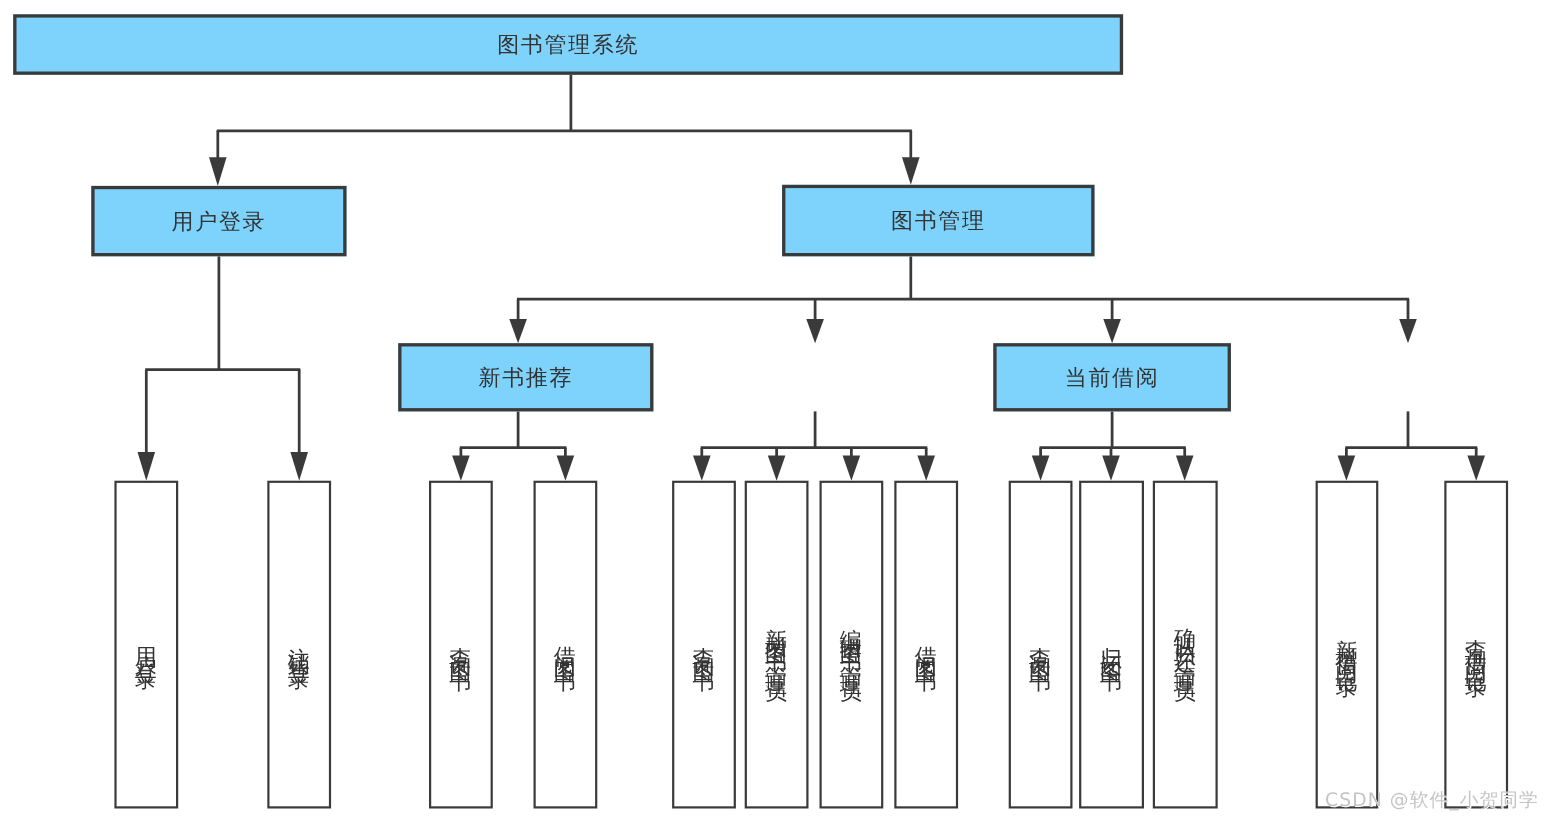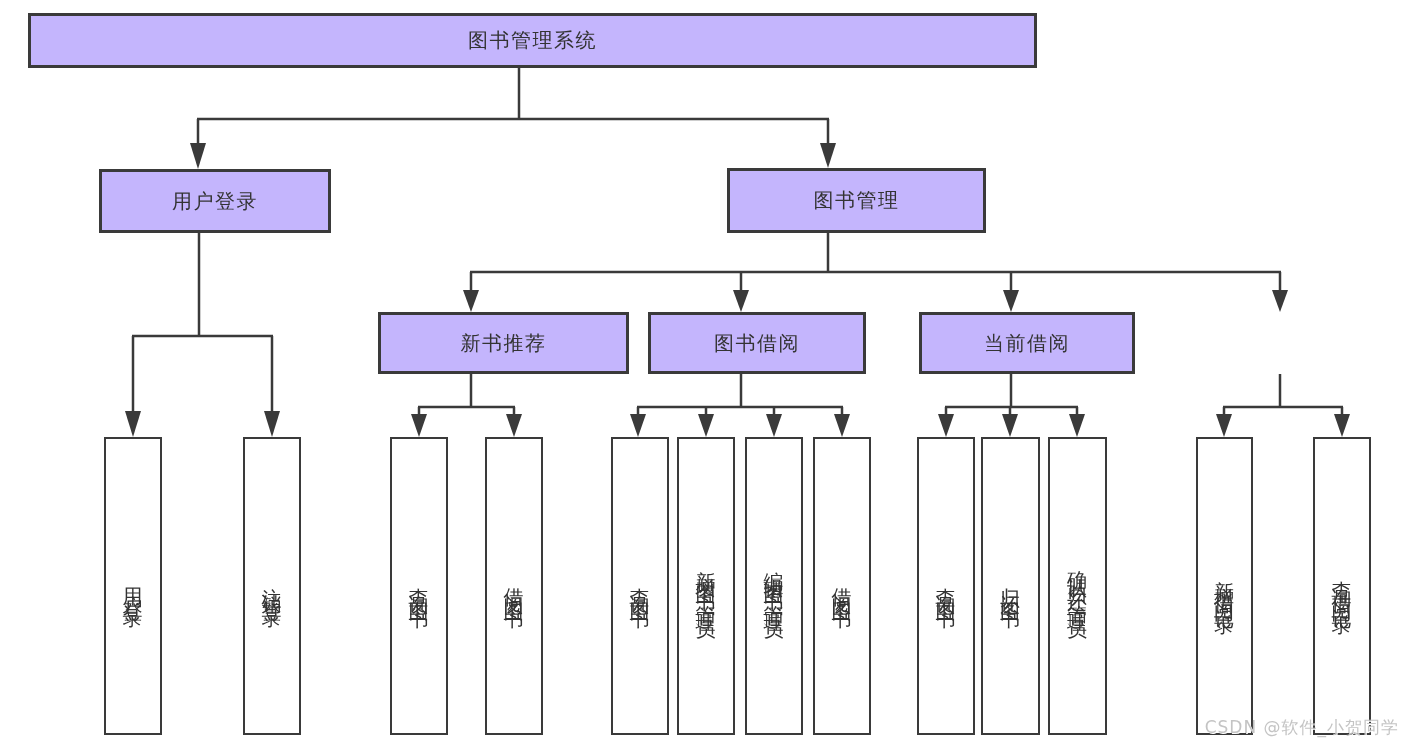"图书管理系统" .node { background: #c4b5fd -> #7dd3fc; margin-left: 16px -> none }
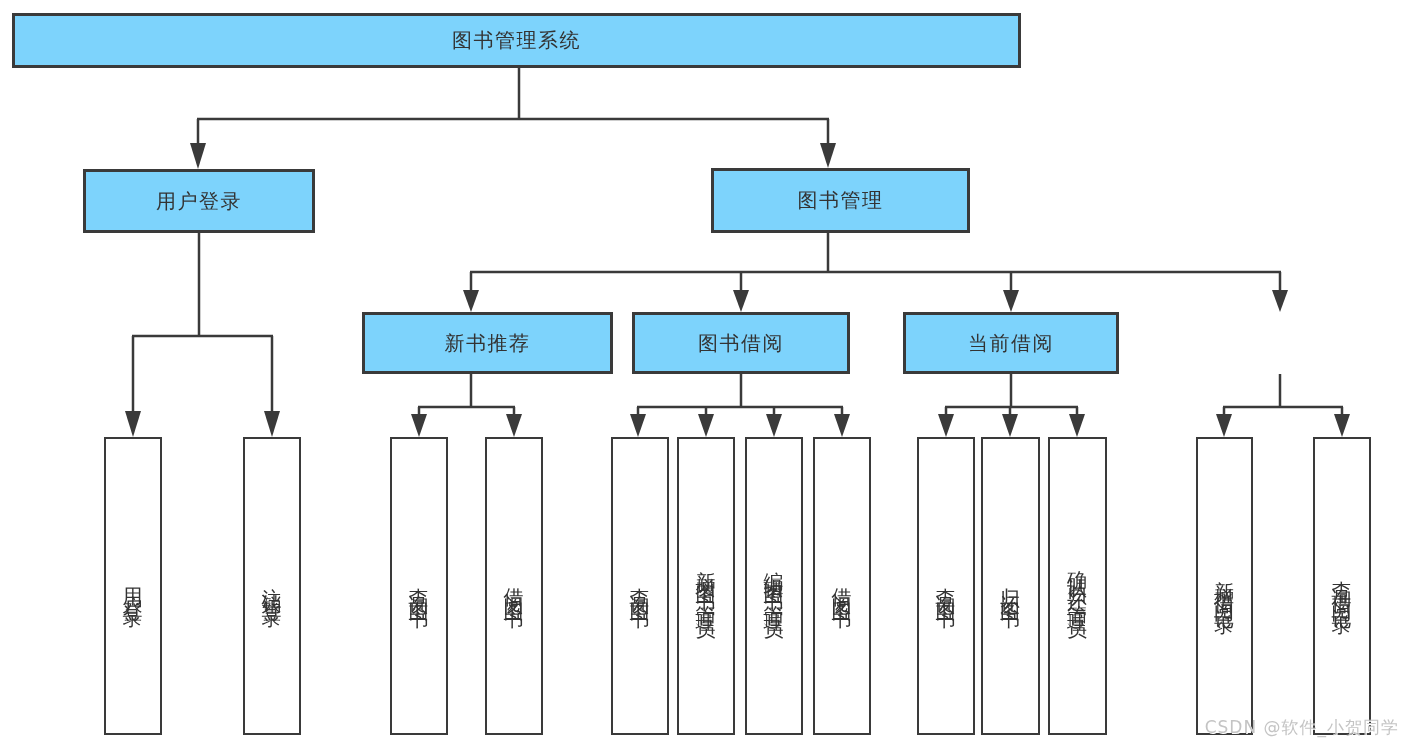"图书管理" .node.l2b { width: 259px -> 284px }
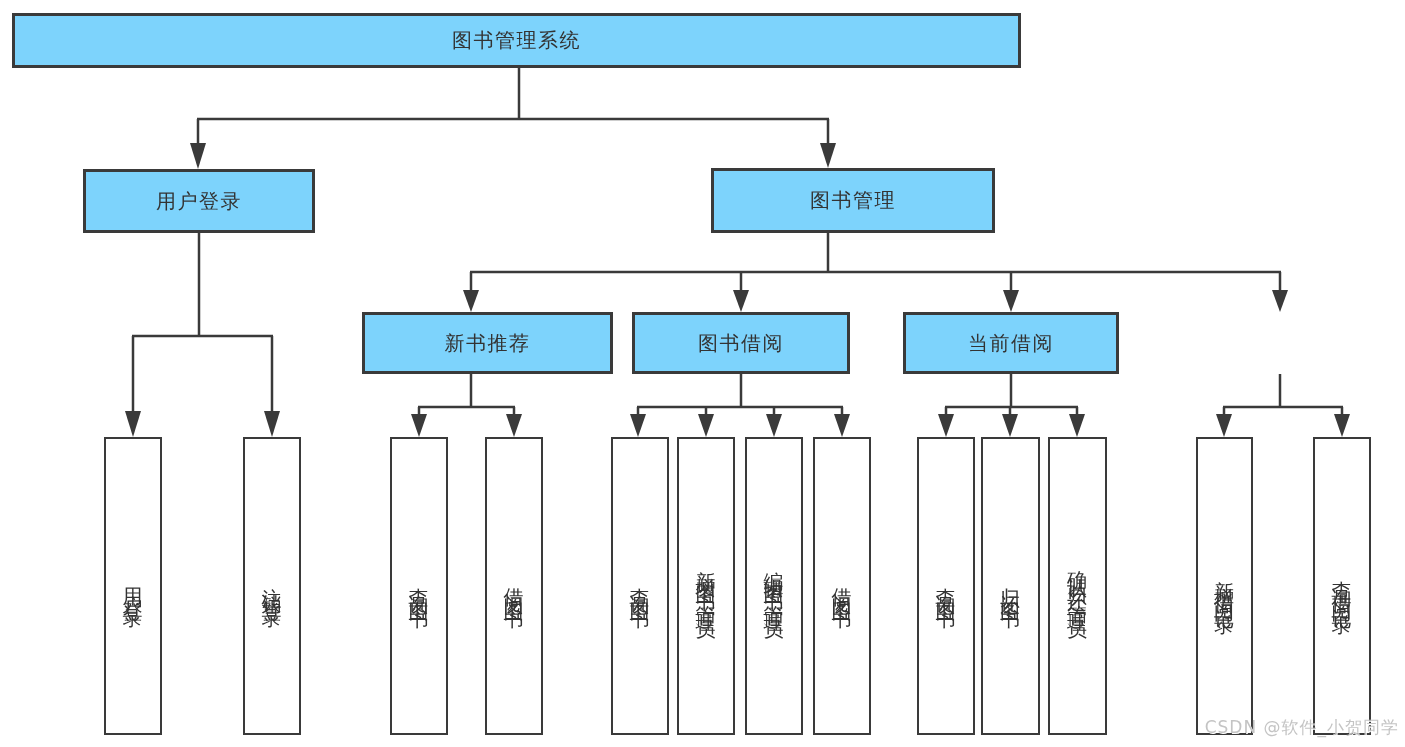"新书推荐" .node.s1 { width: 251px -> 232px }
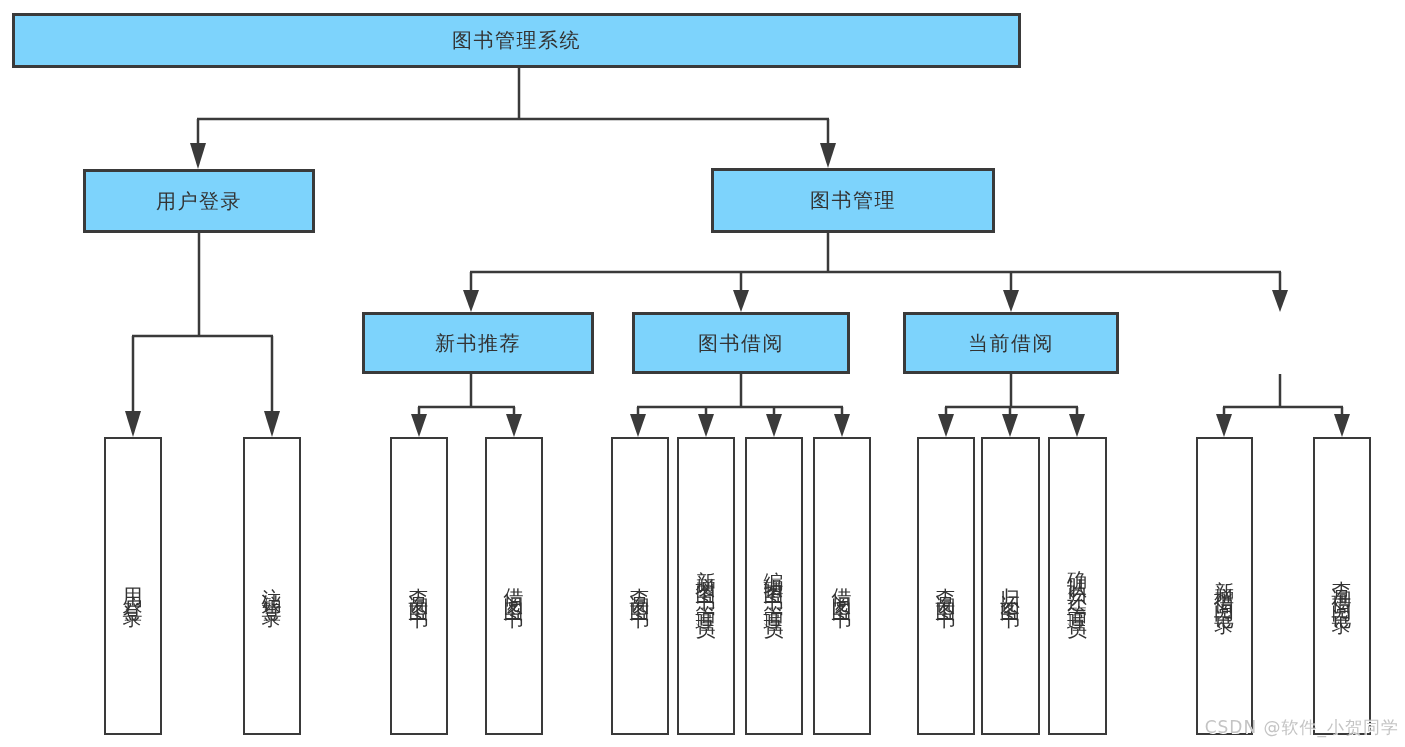"图书借阅" div.node { html: <div>图书借阅</div> -> none }
